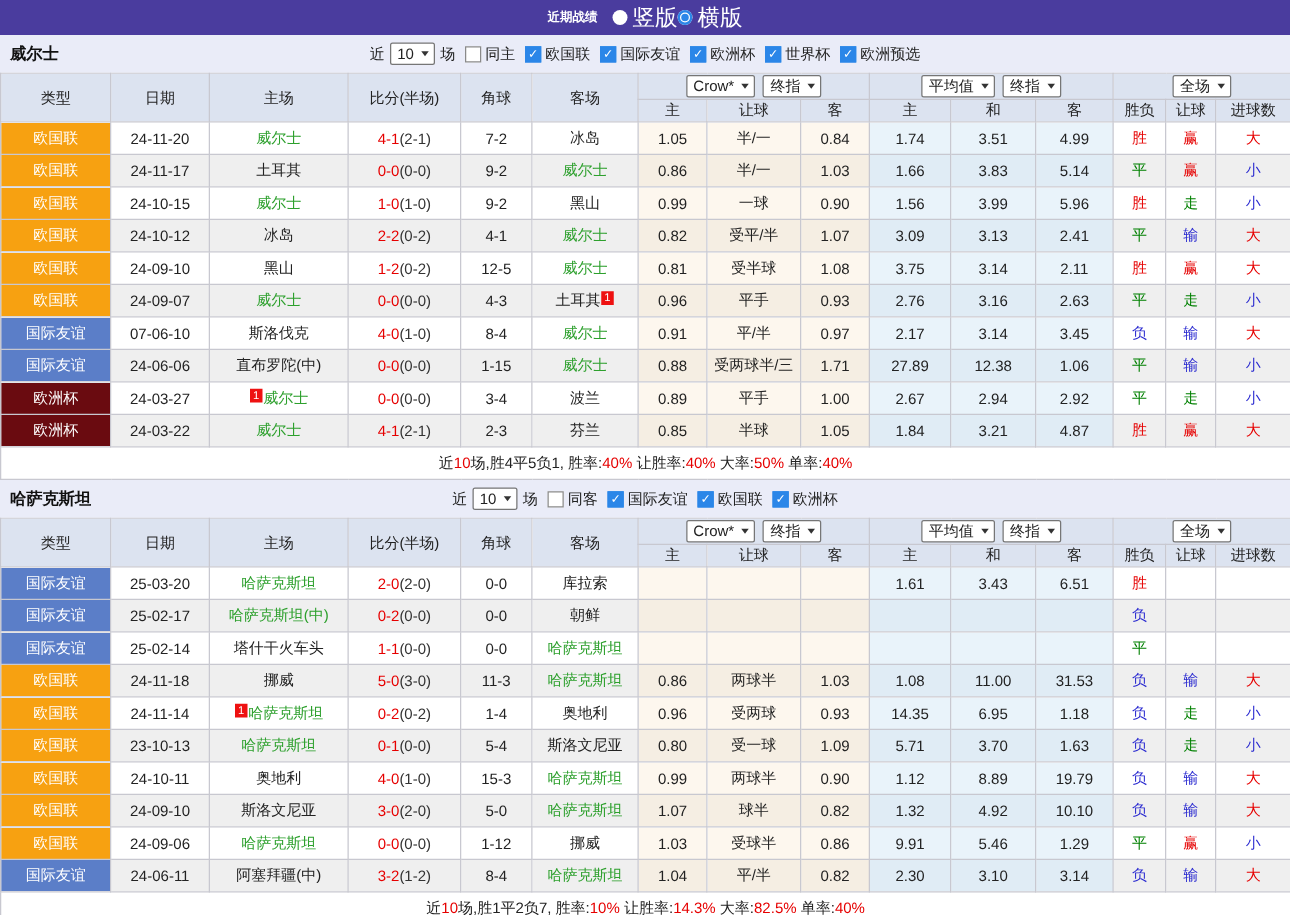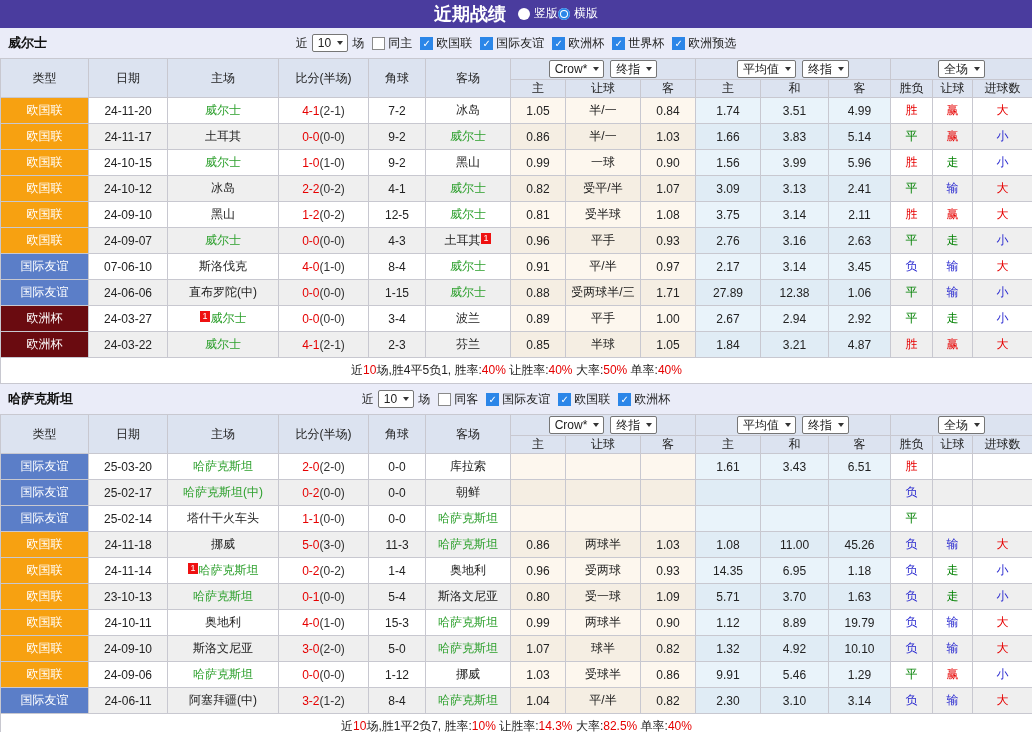"近期战绩" .tb-title { font-size: 18px -> 10px }
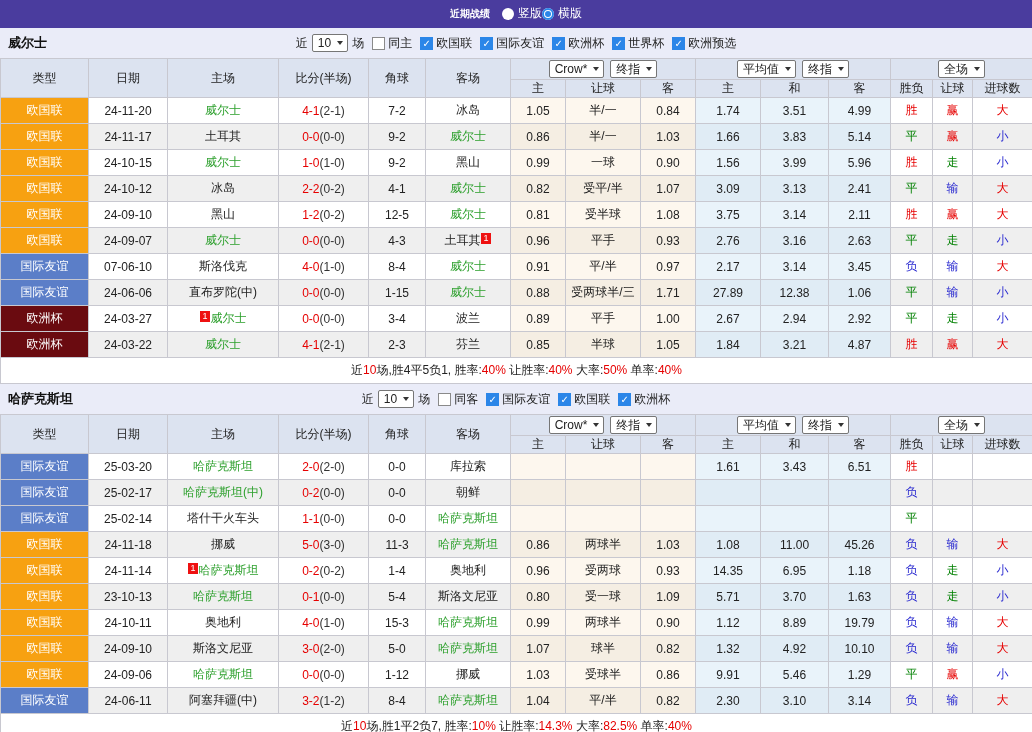"竖版" .rlabel { font-size: 12px -> 18px }
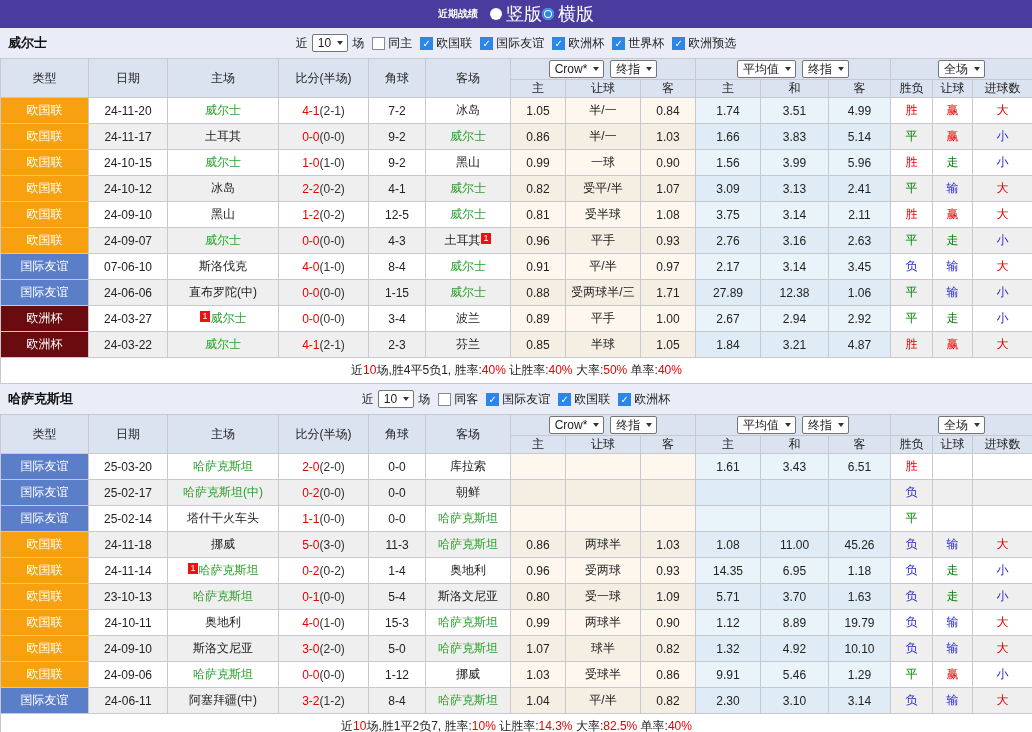"45.26" td.c-avg { text: 45.26 -> 31.53 }
